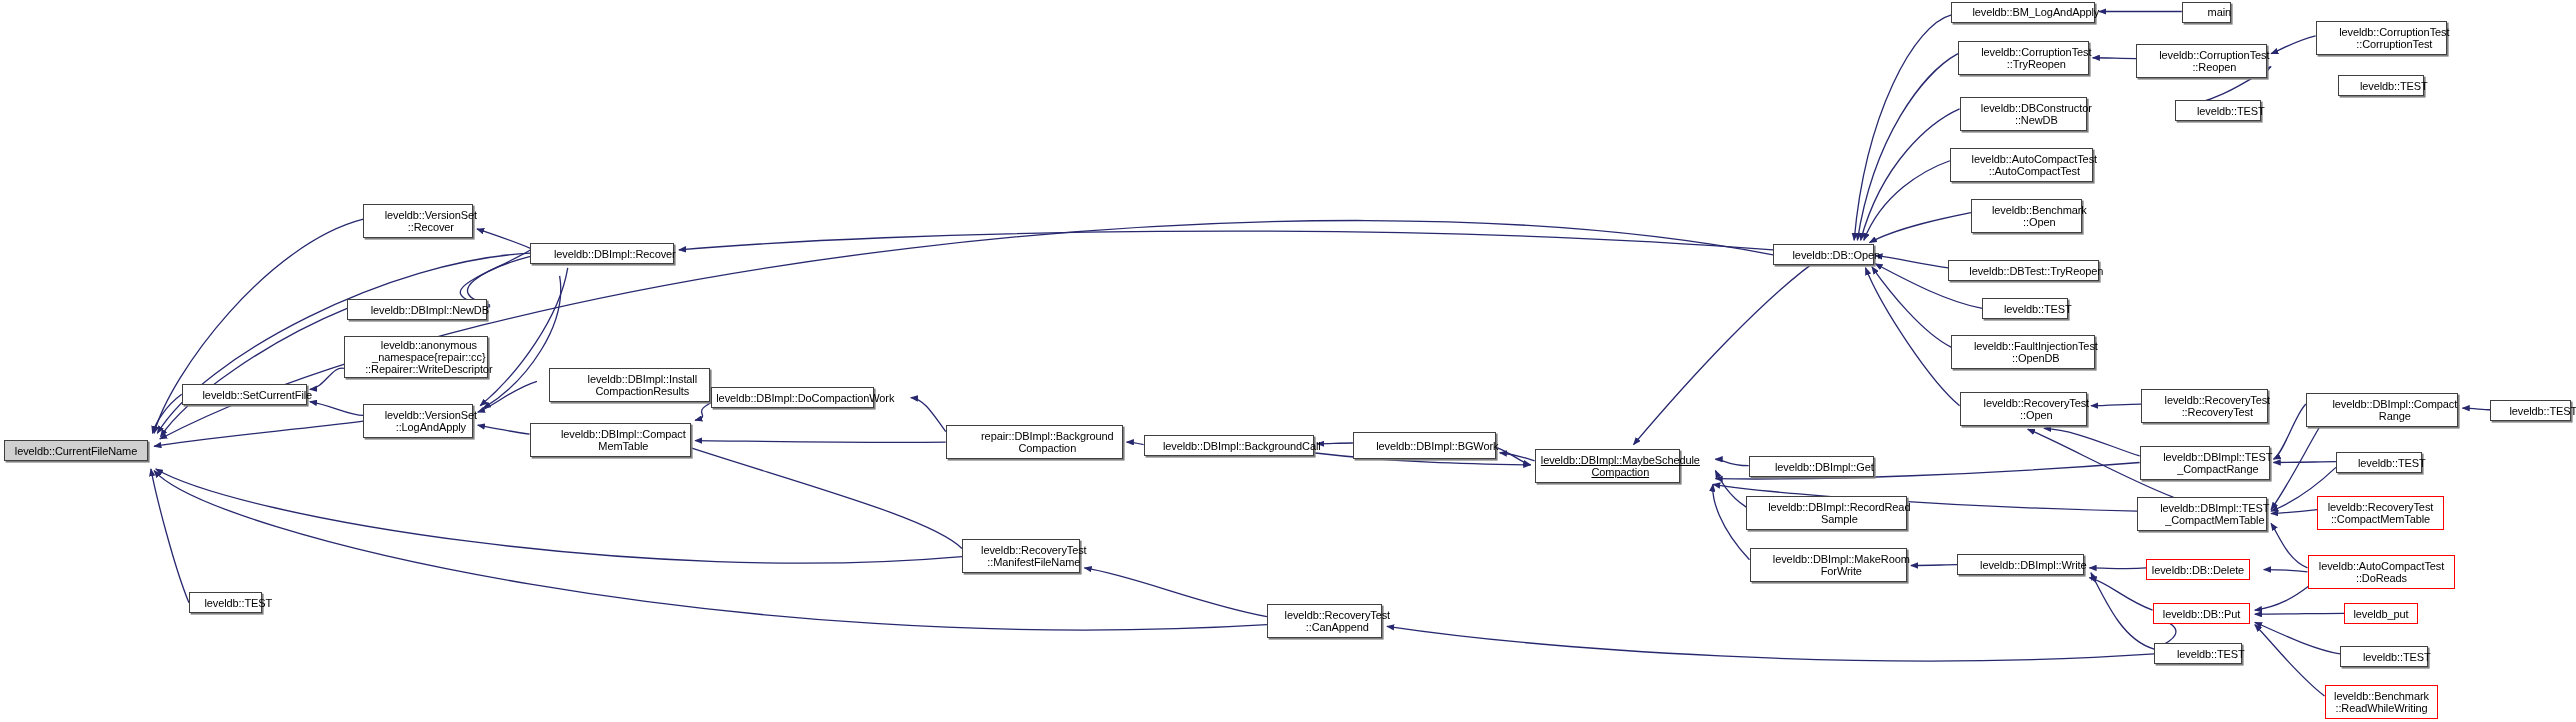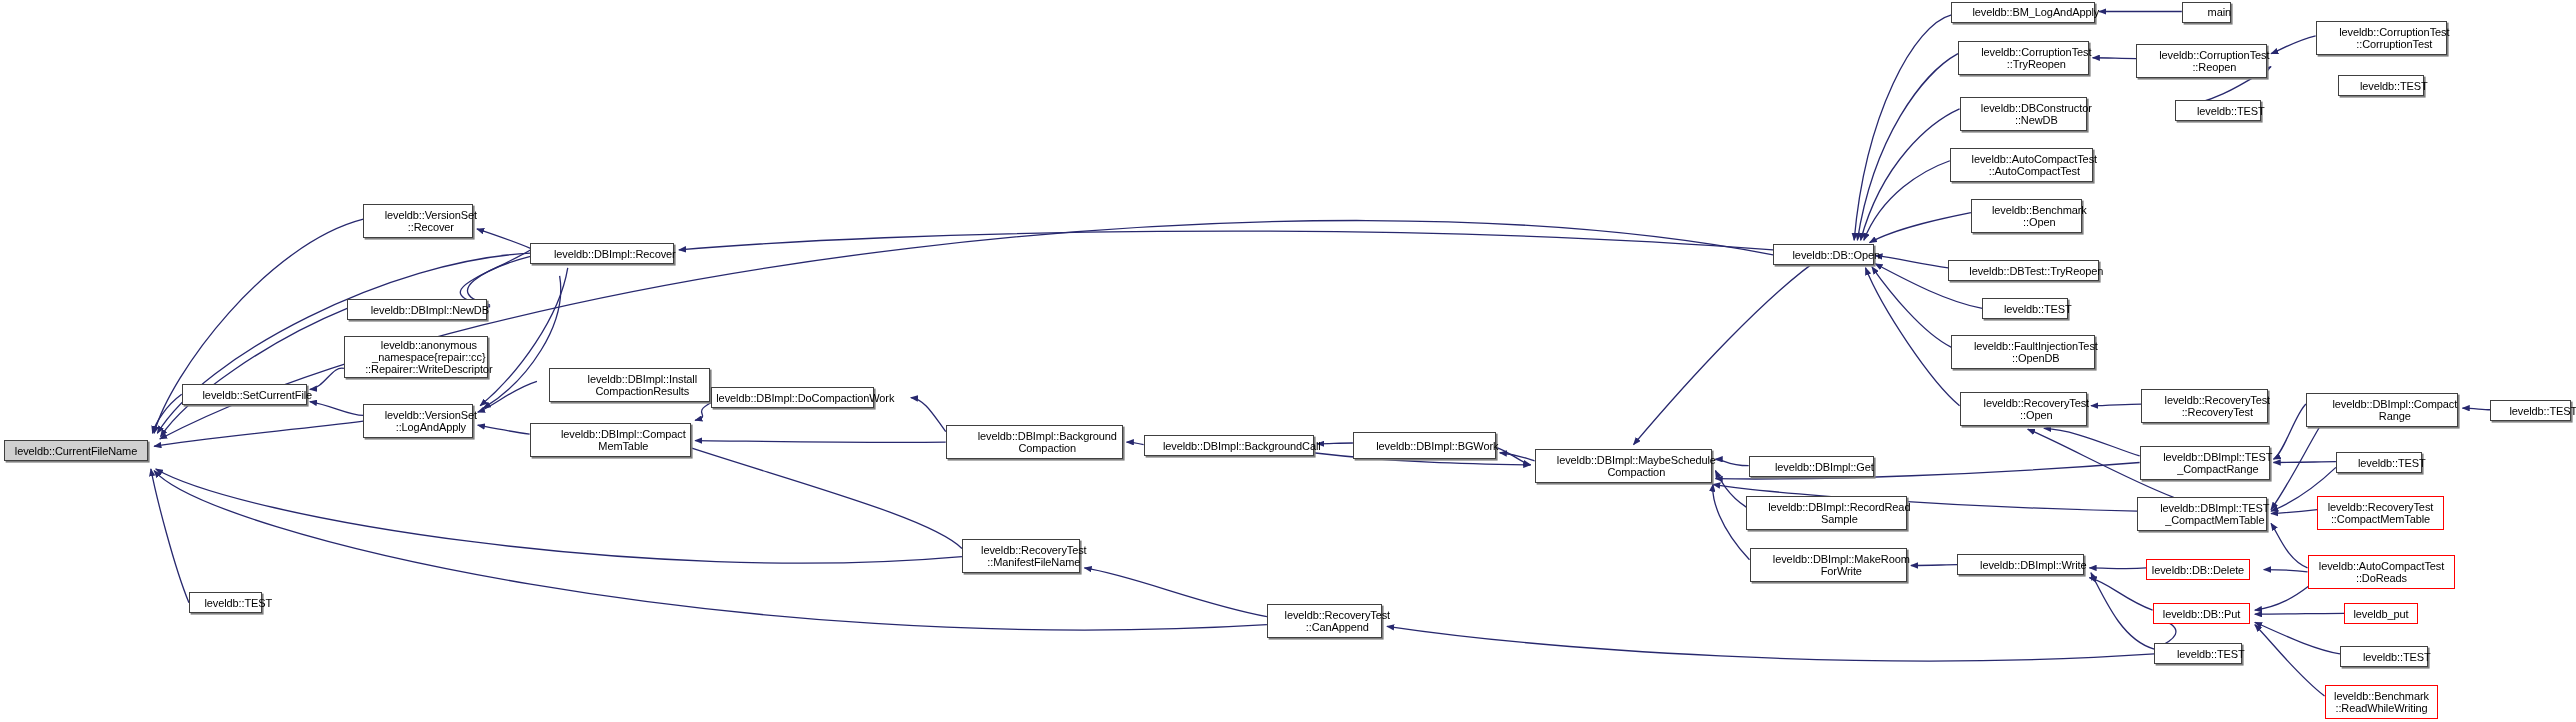"leveldb::DBImpl::Background" span { text: leveldb::DBImpl::Background -> repair::DBImpl::Background }
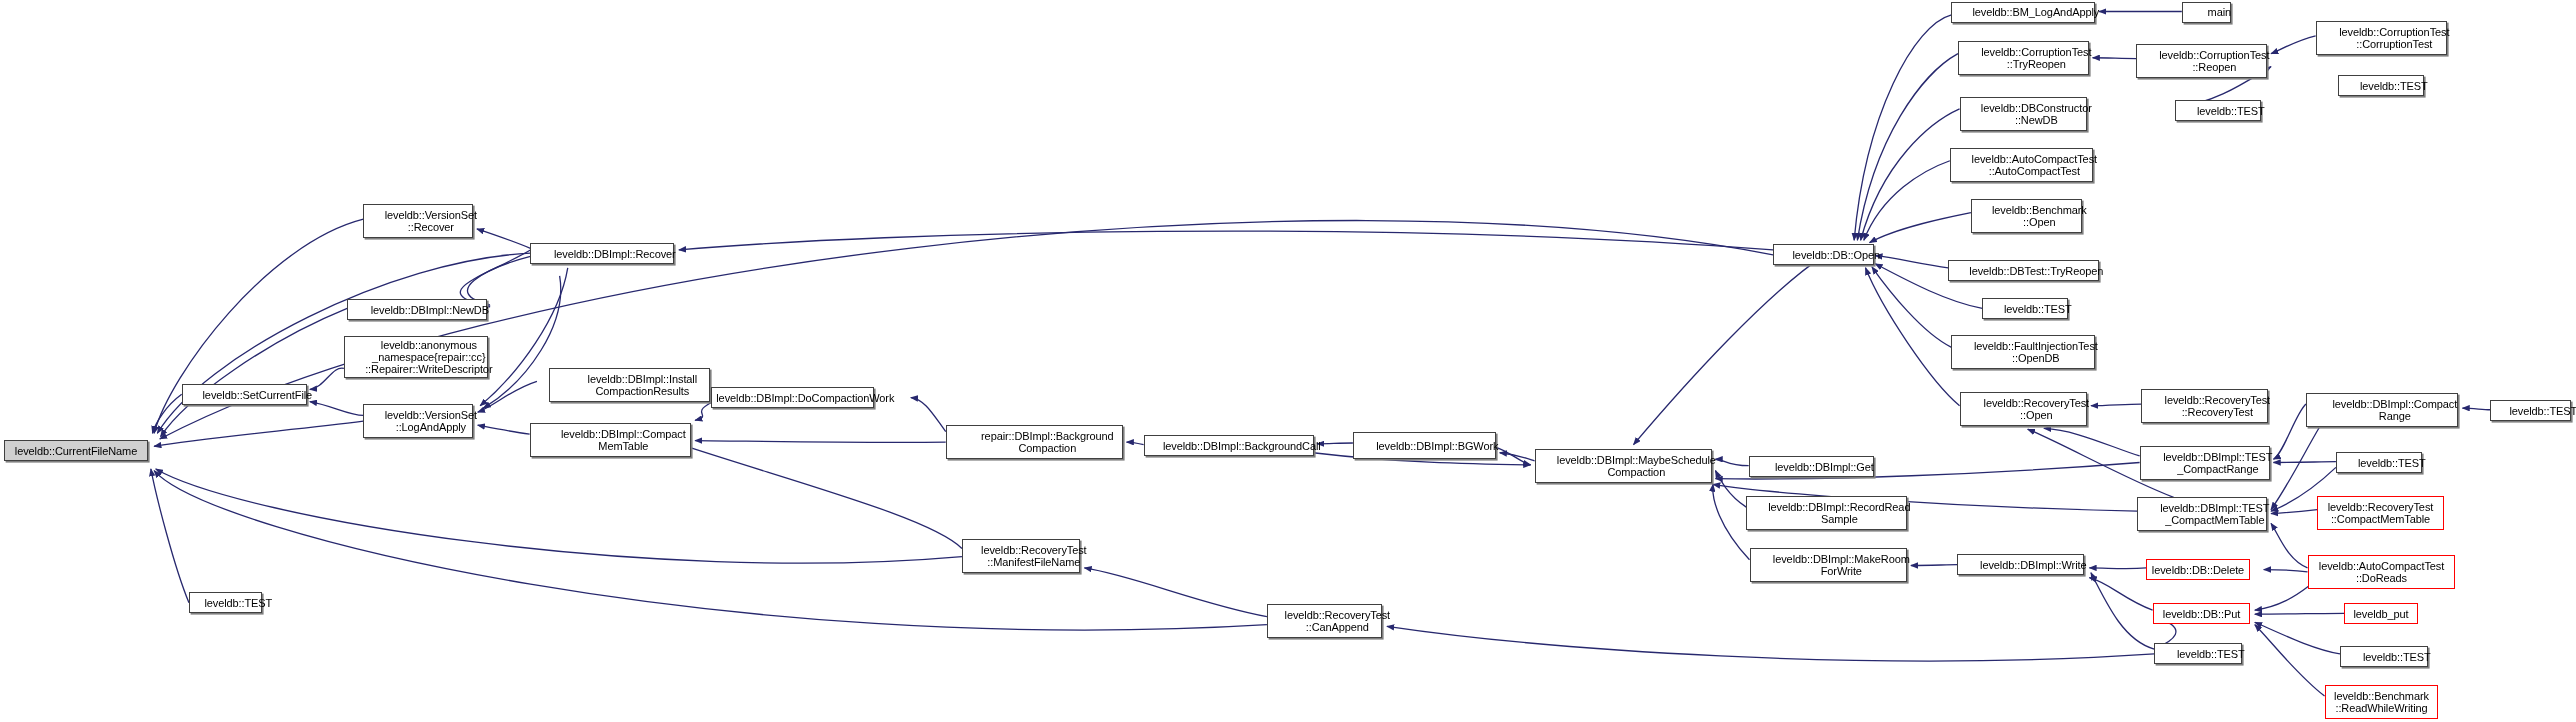"leveldb::DBImpl::MaybeSchedule" div.node { text-decoration: none -> underline; width: 177px -> 145px }
